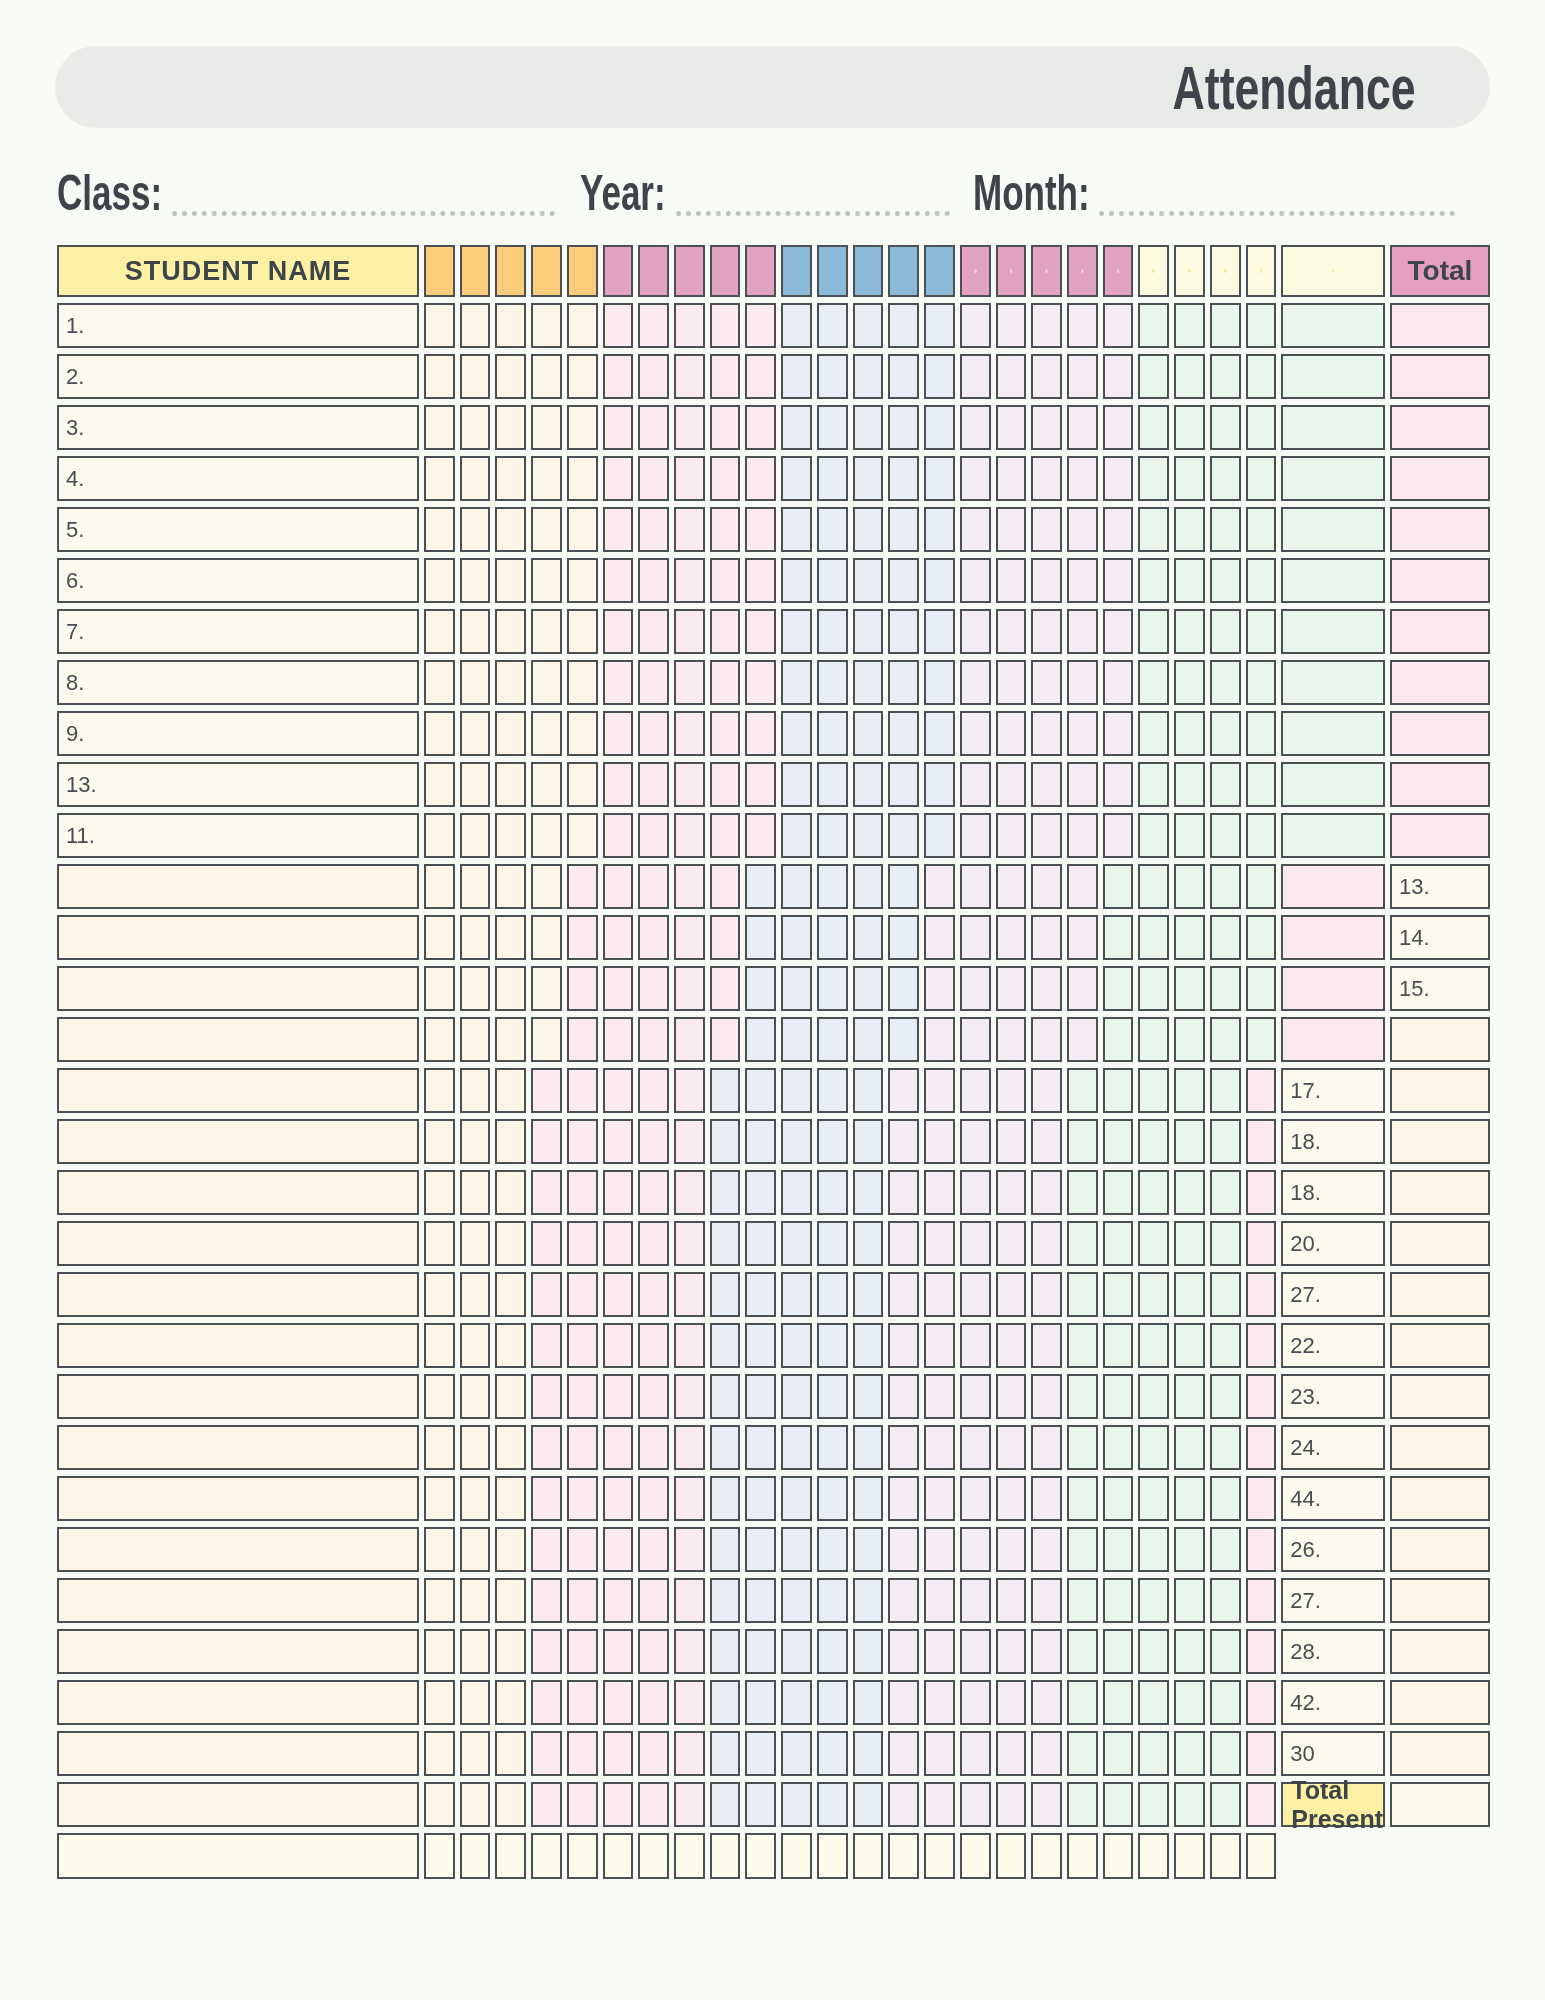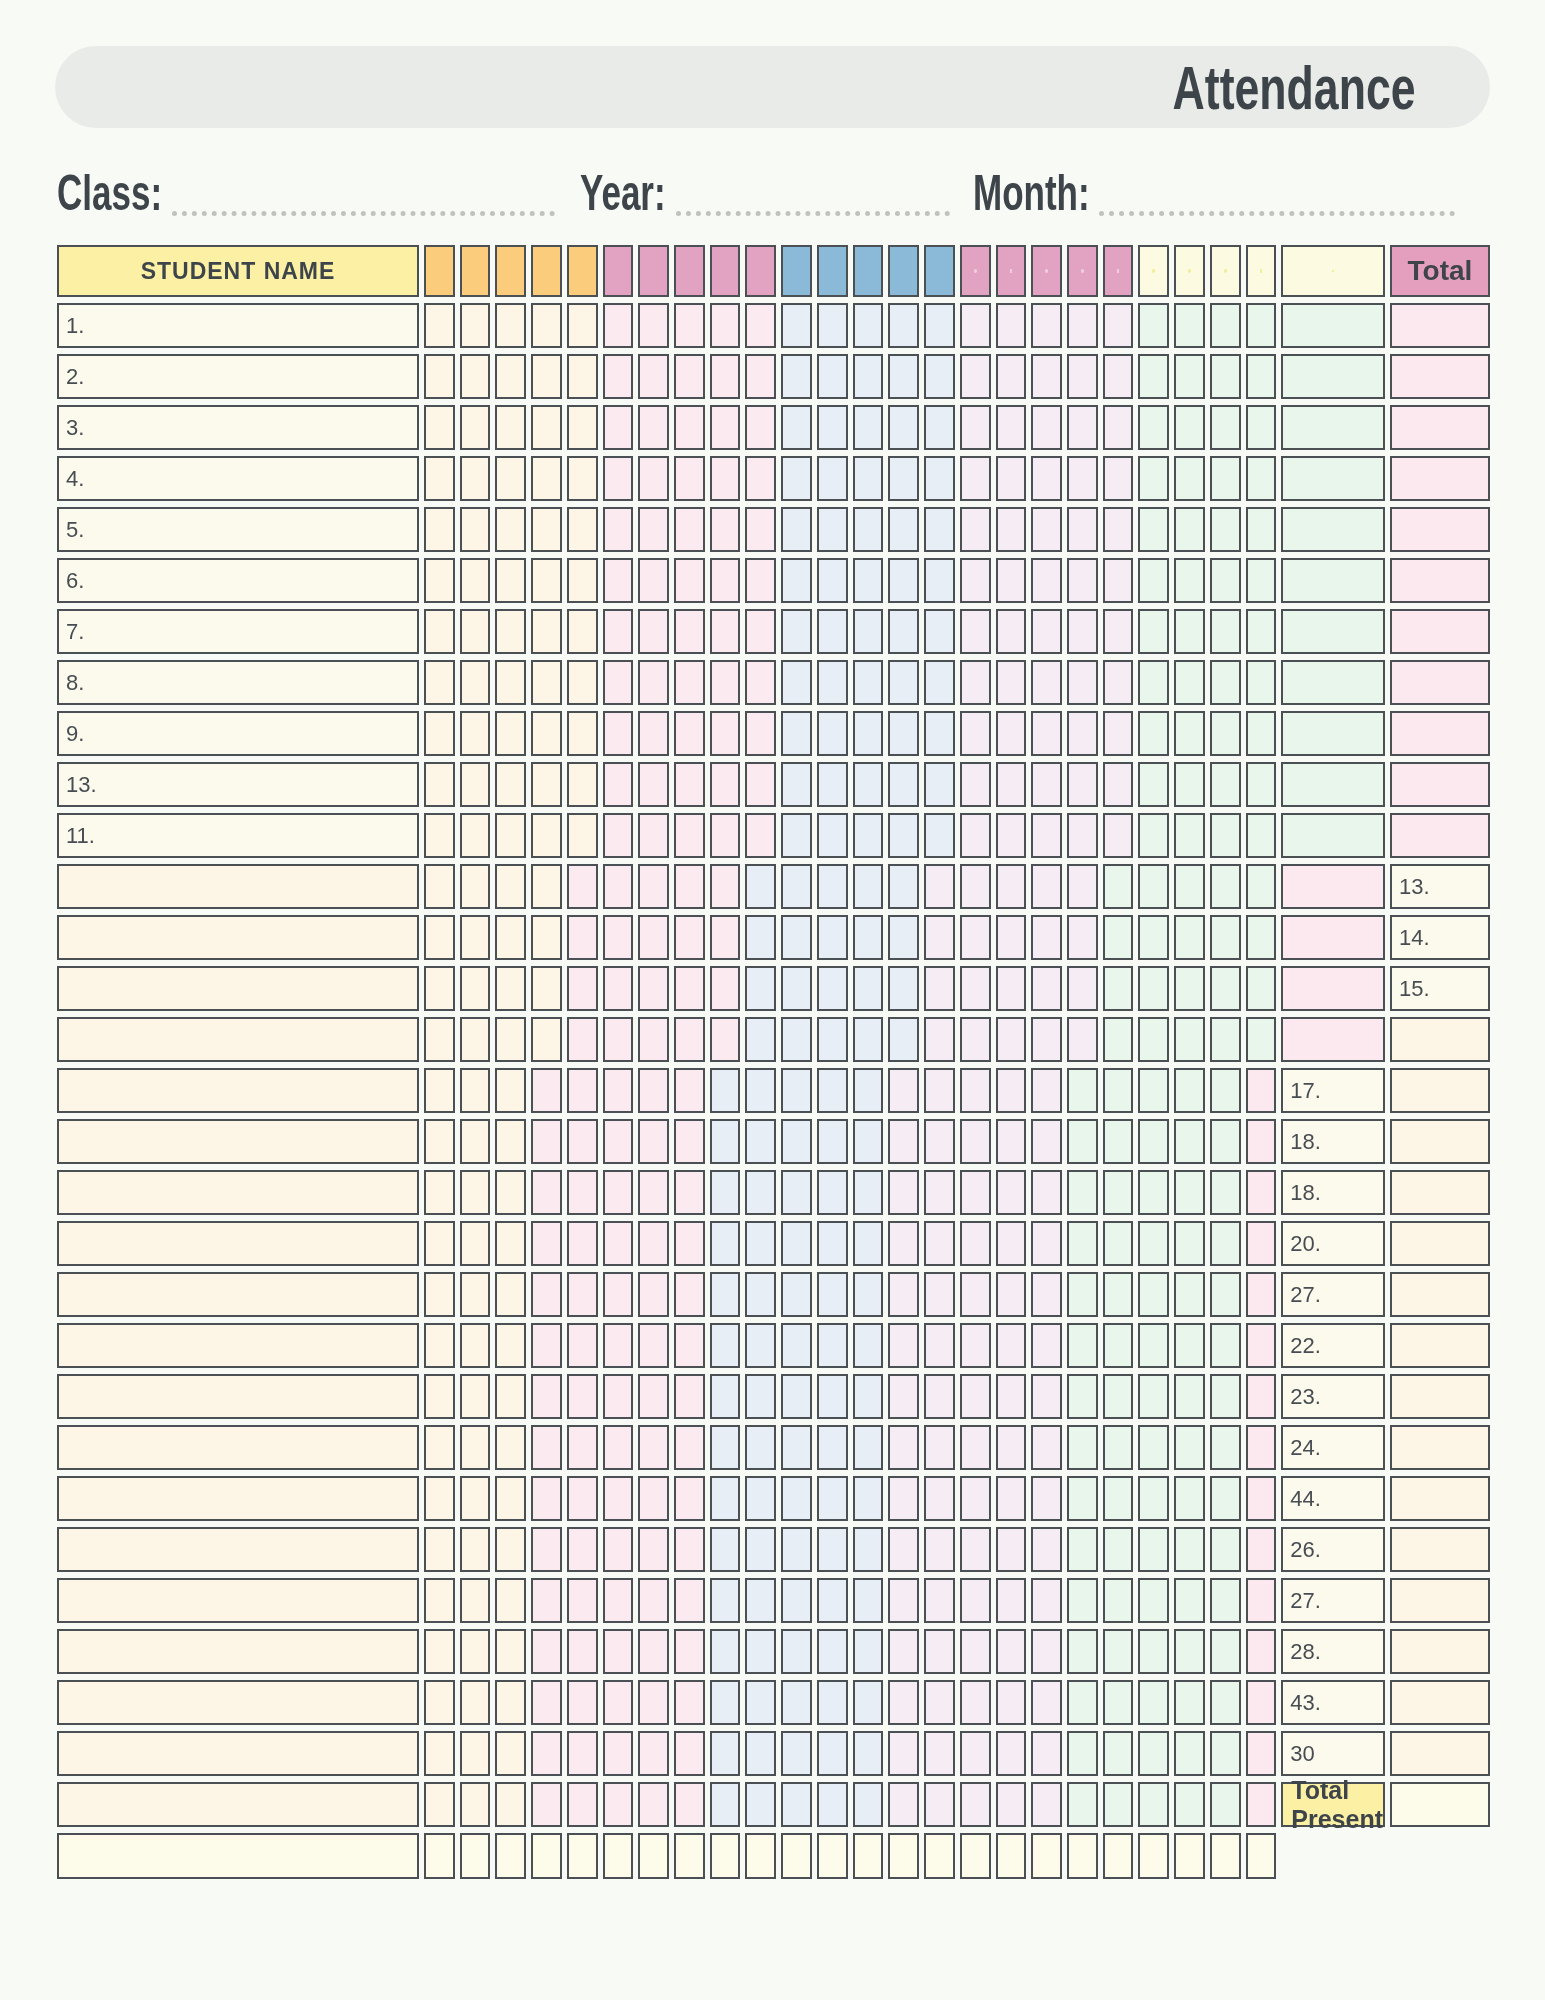"STUDENT NAME" .name-head { font-size: 23px -> 27px }
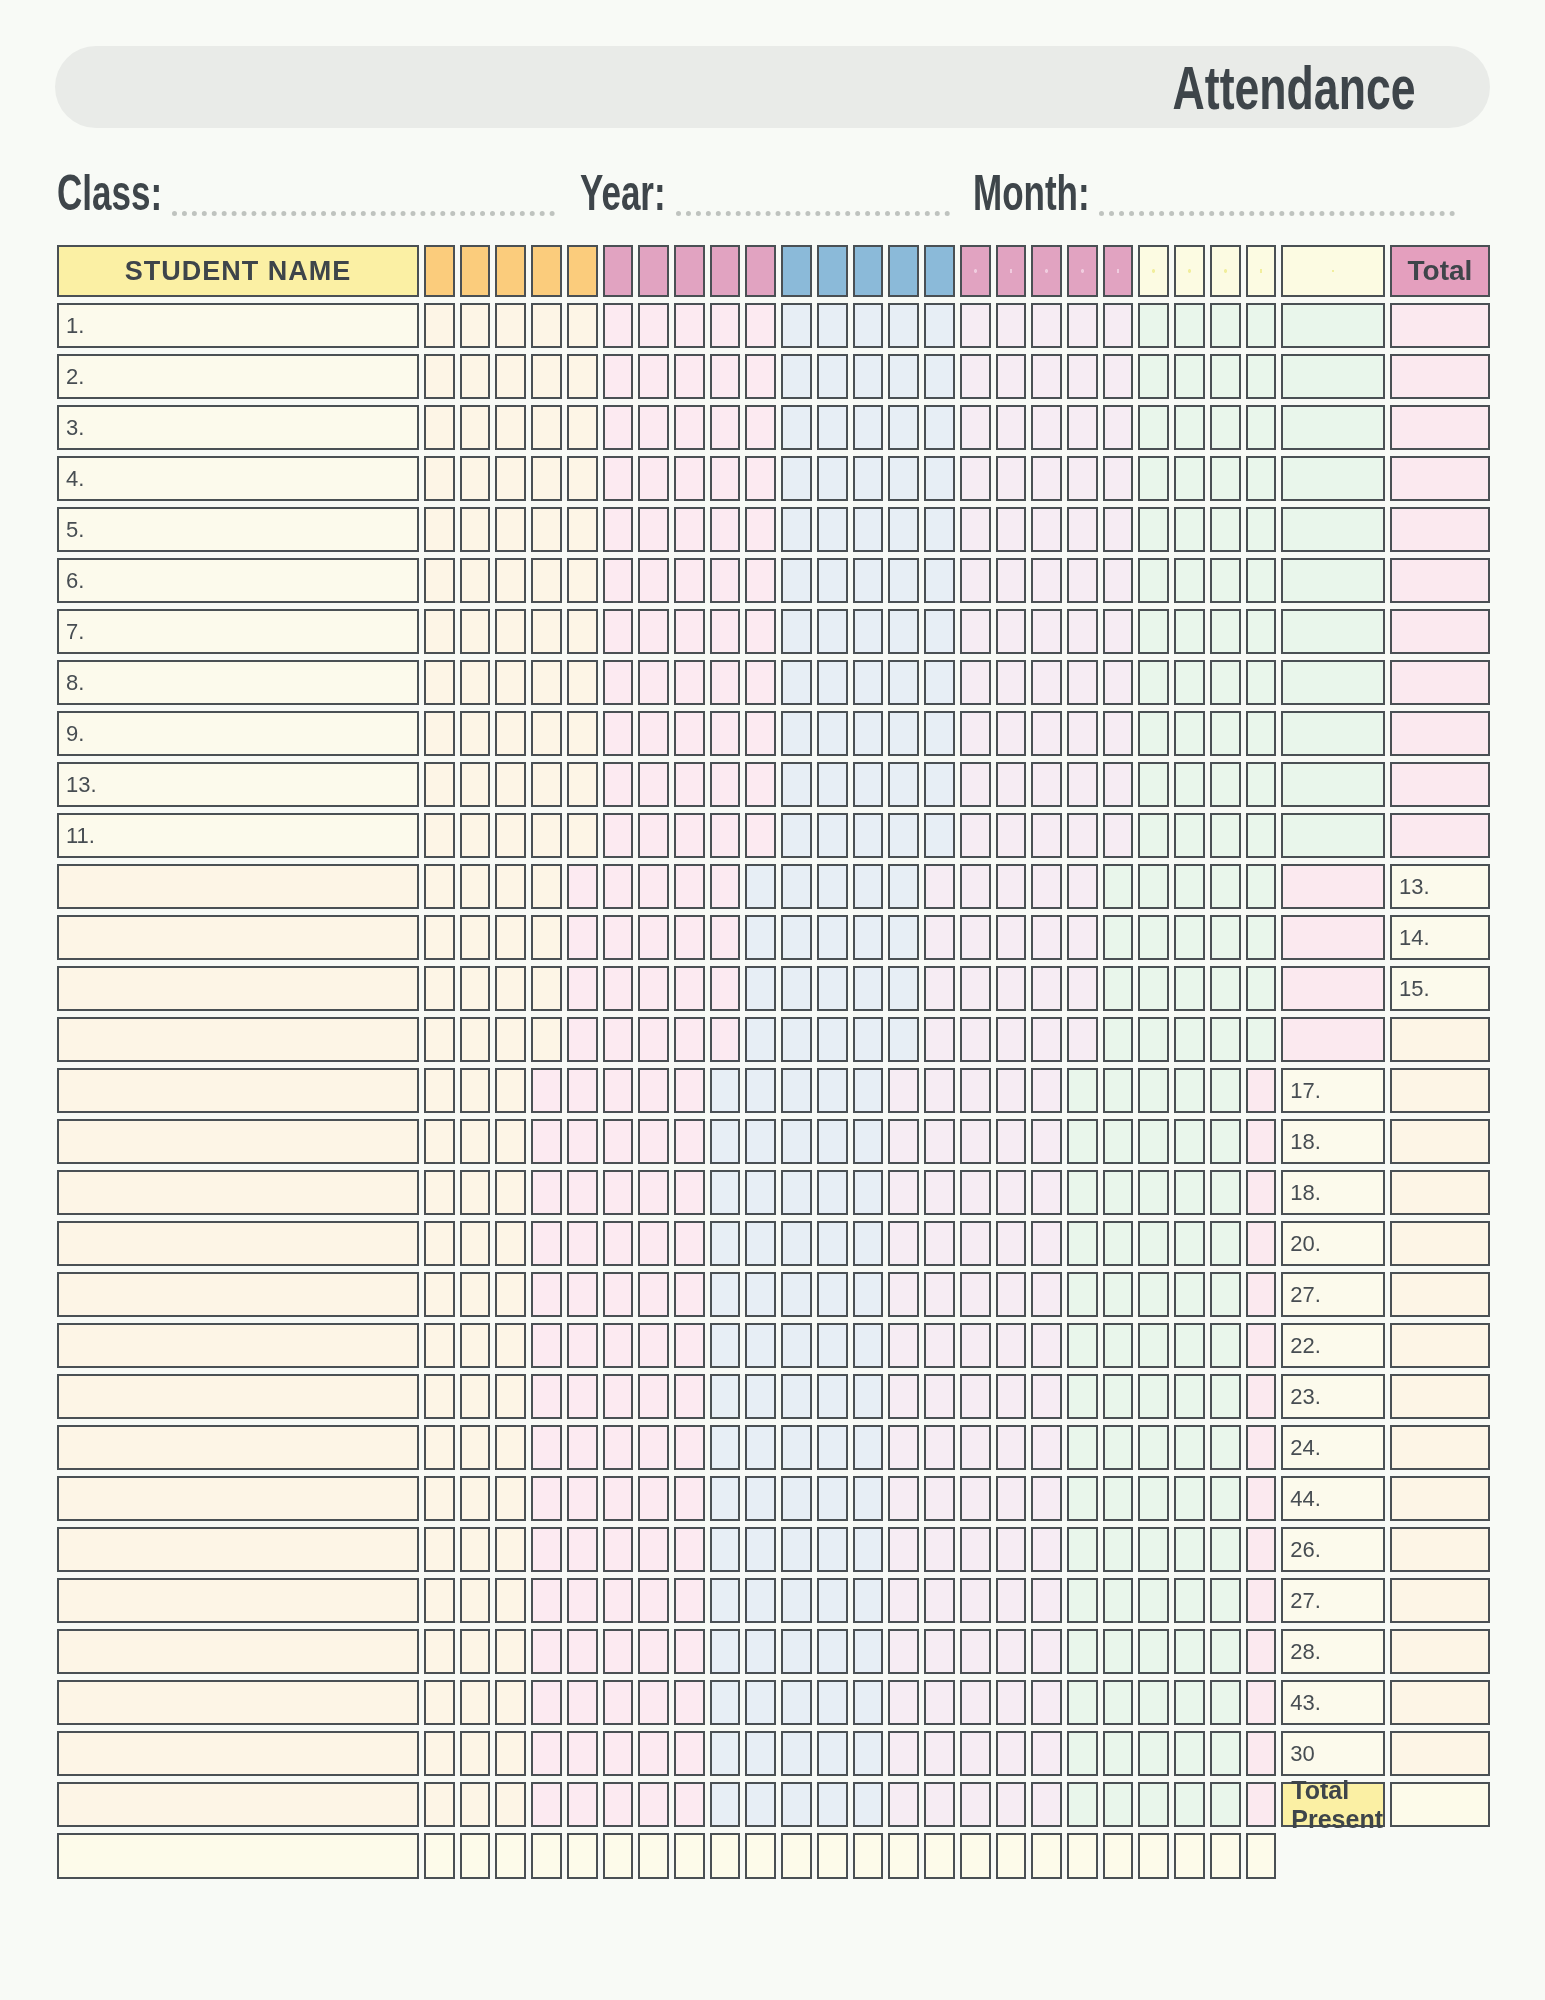"43." div.cell { text: 43 -> 42 }
